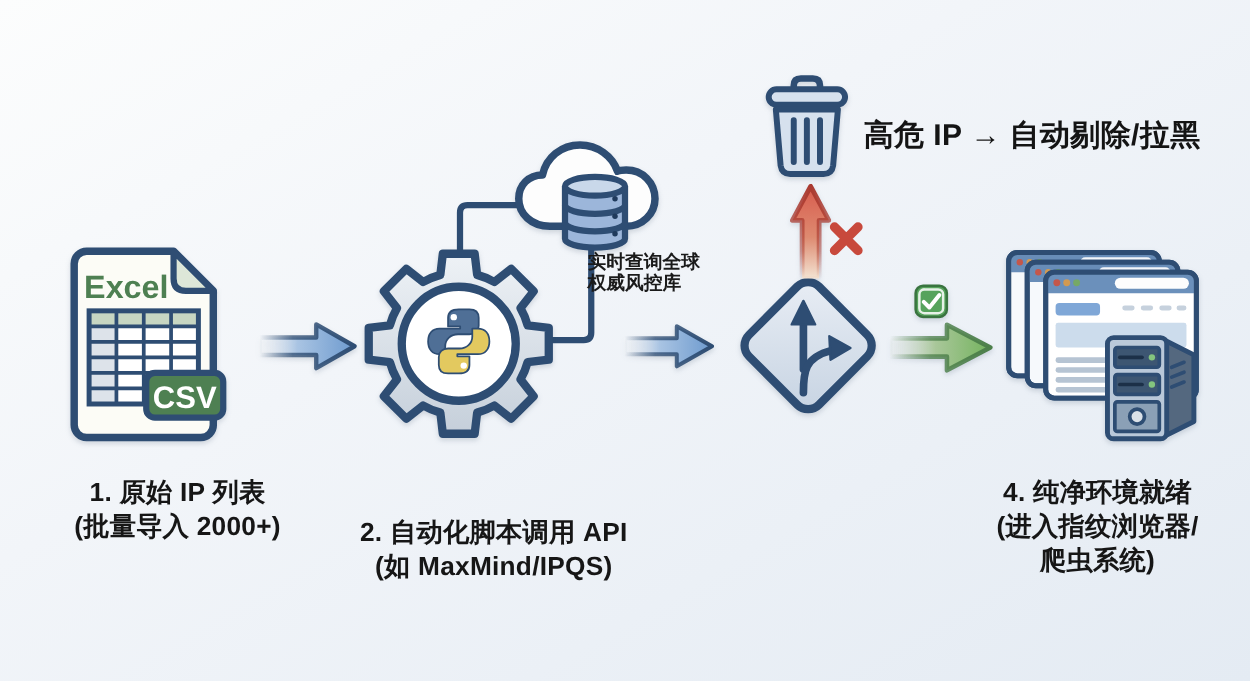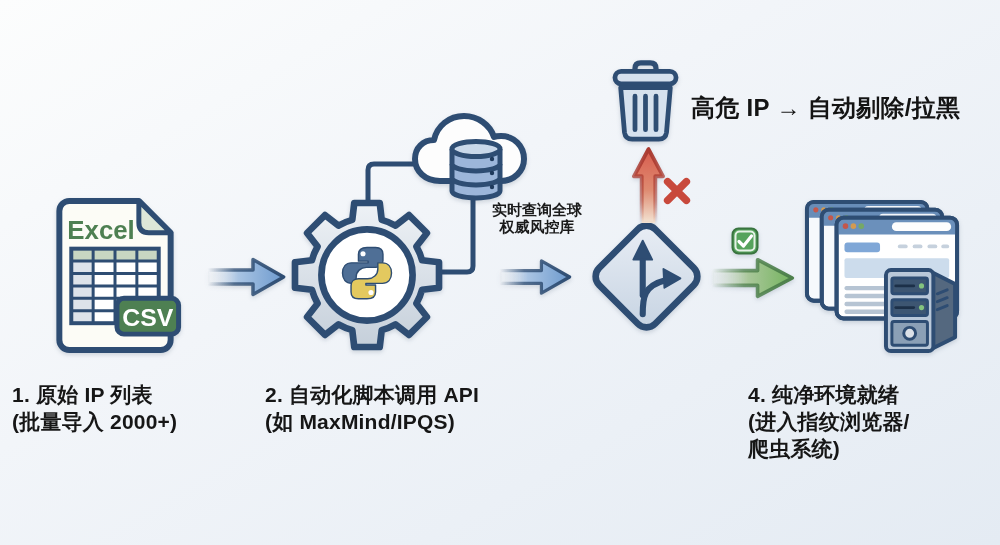"实时查询全球" .cloud-note { text-align: center -> left }
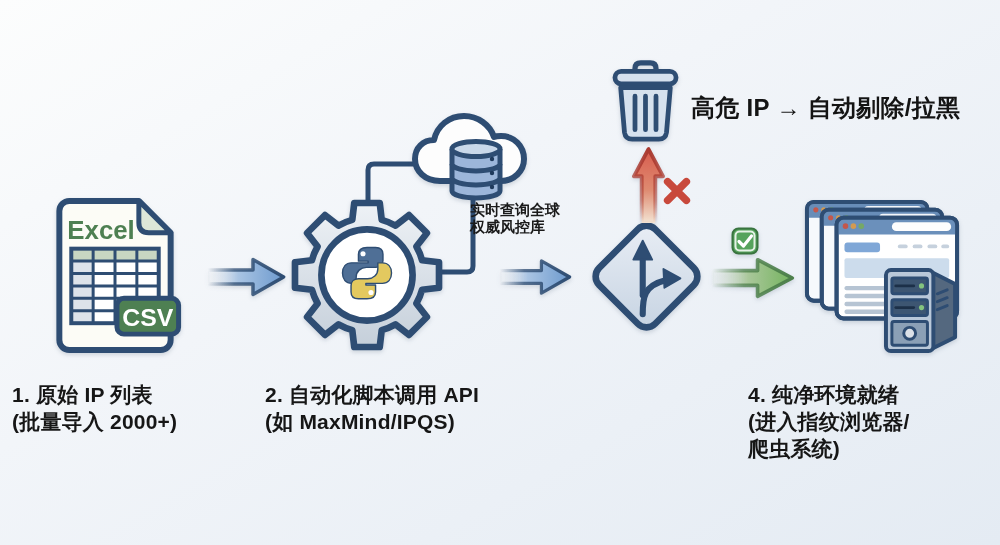"1. 原始 IP 列表" .caption { text-align: left -> center }
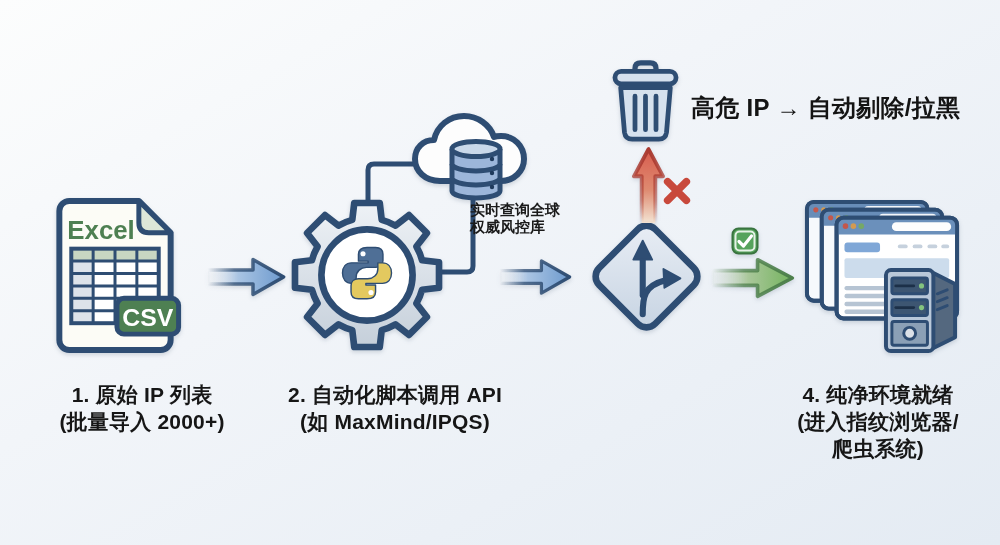"2. 自动化脚本调用 API" div.caption { margin-top: none -> 32px }
